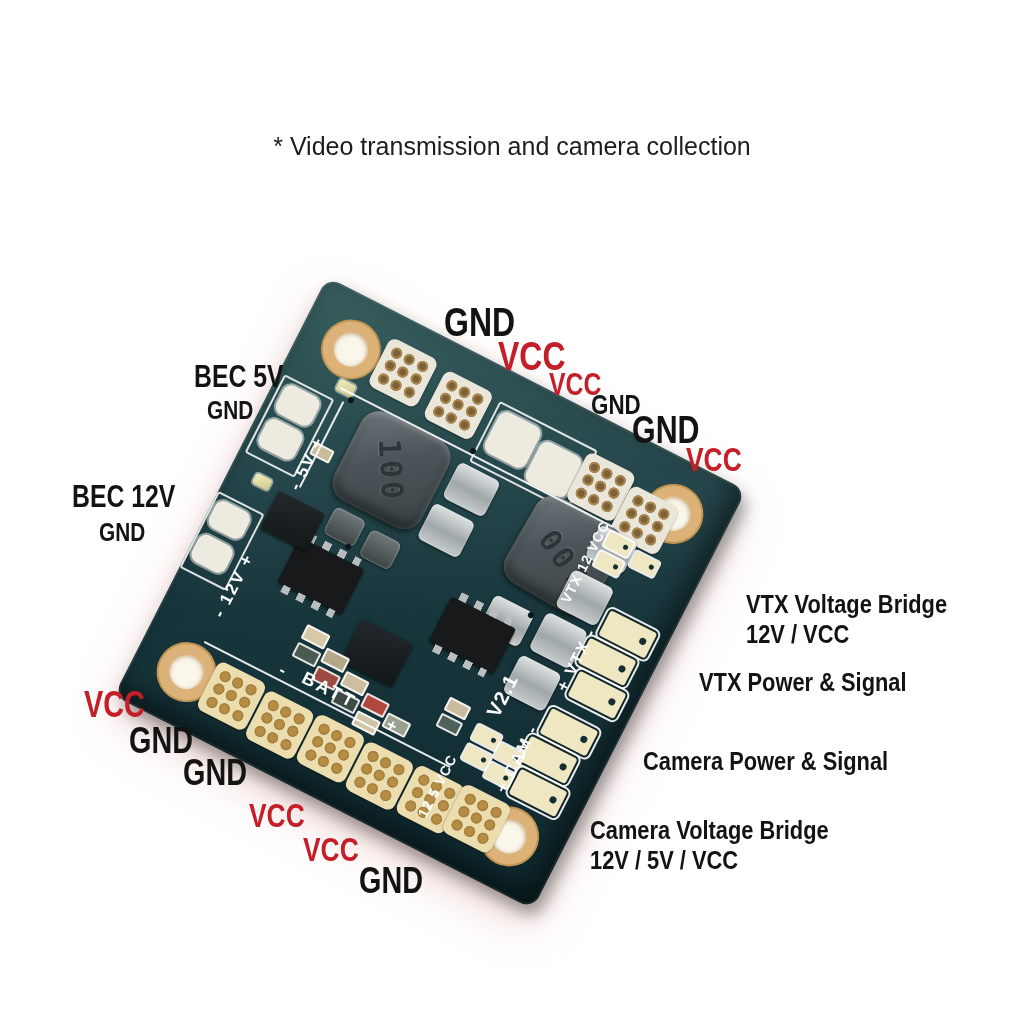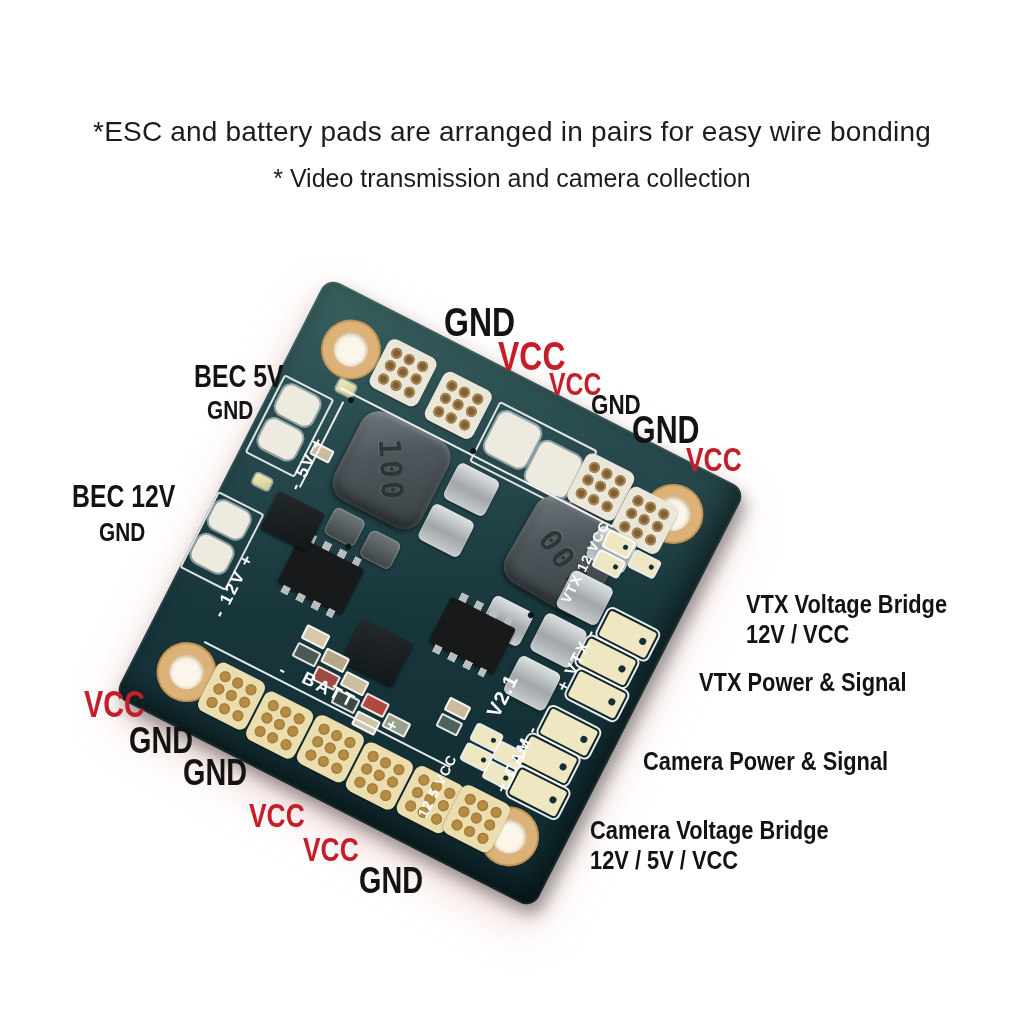"*ESC and battery pads are" div.d1 { html: <div>*ESC and battery pads are arranged in pairs for easy wire bonding</div> -> none }
